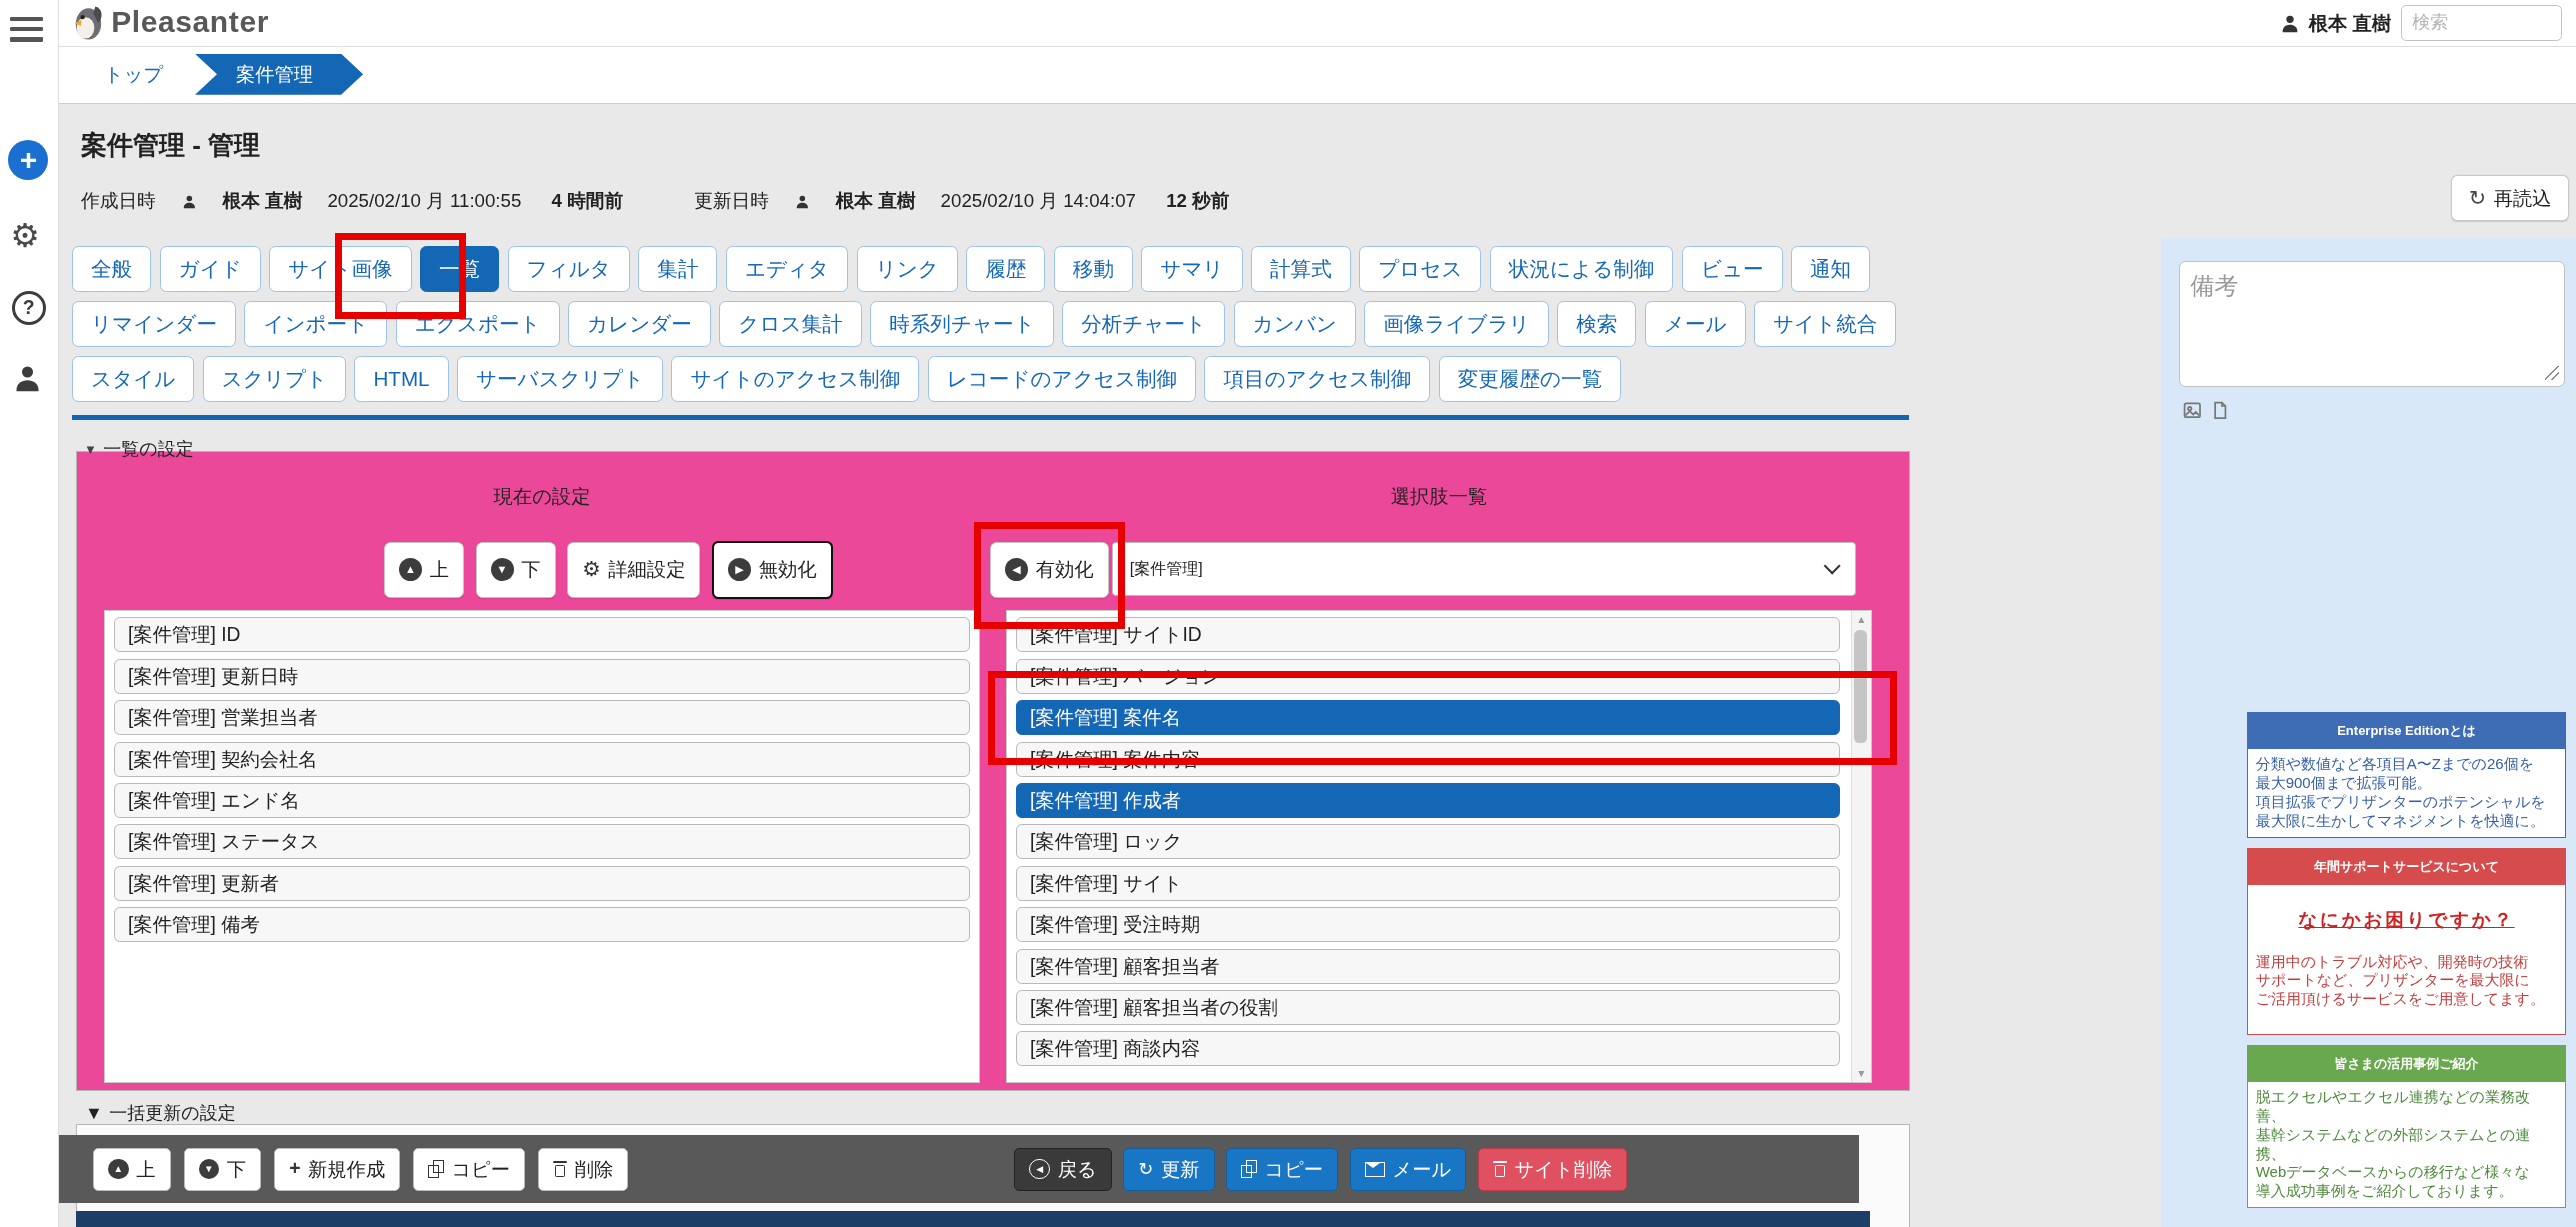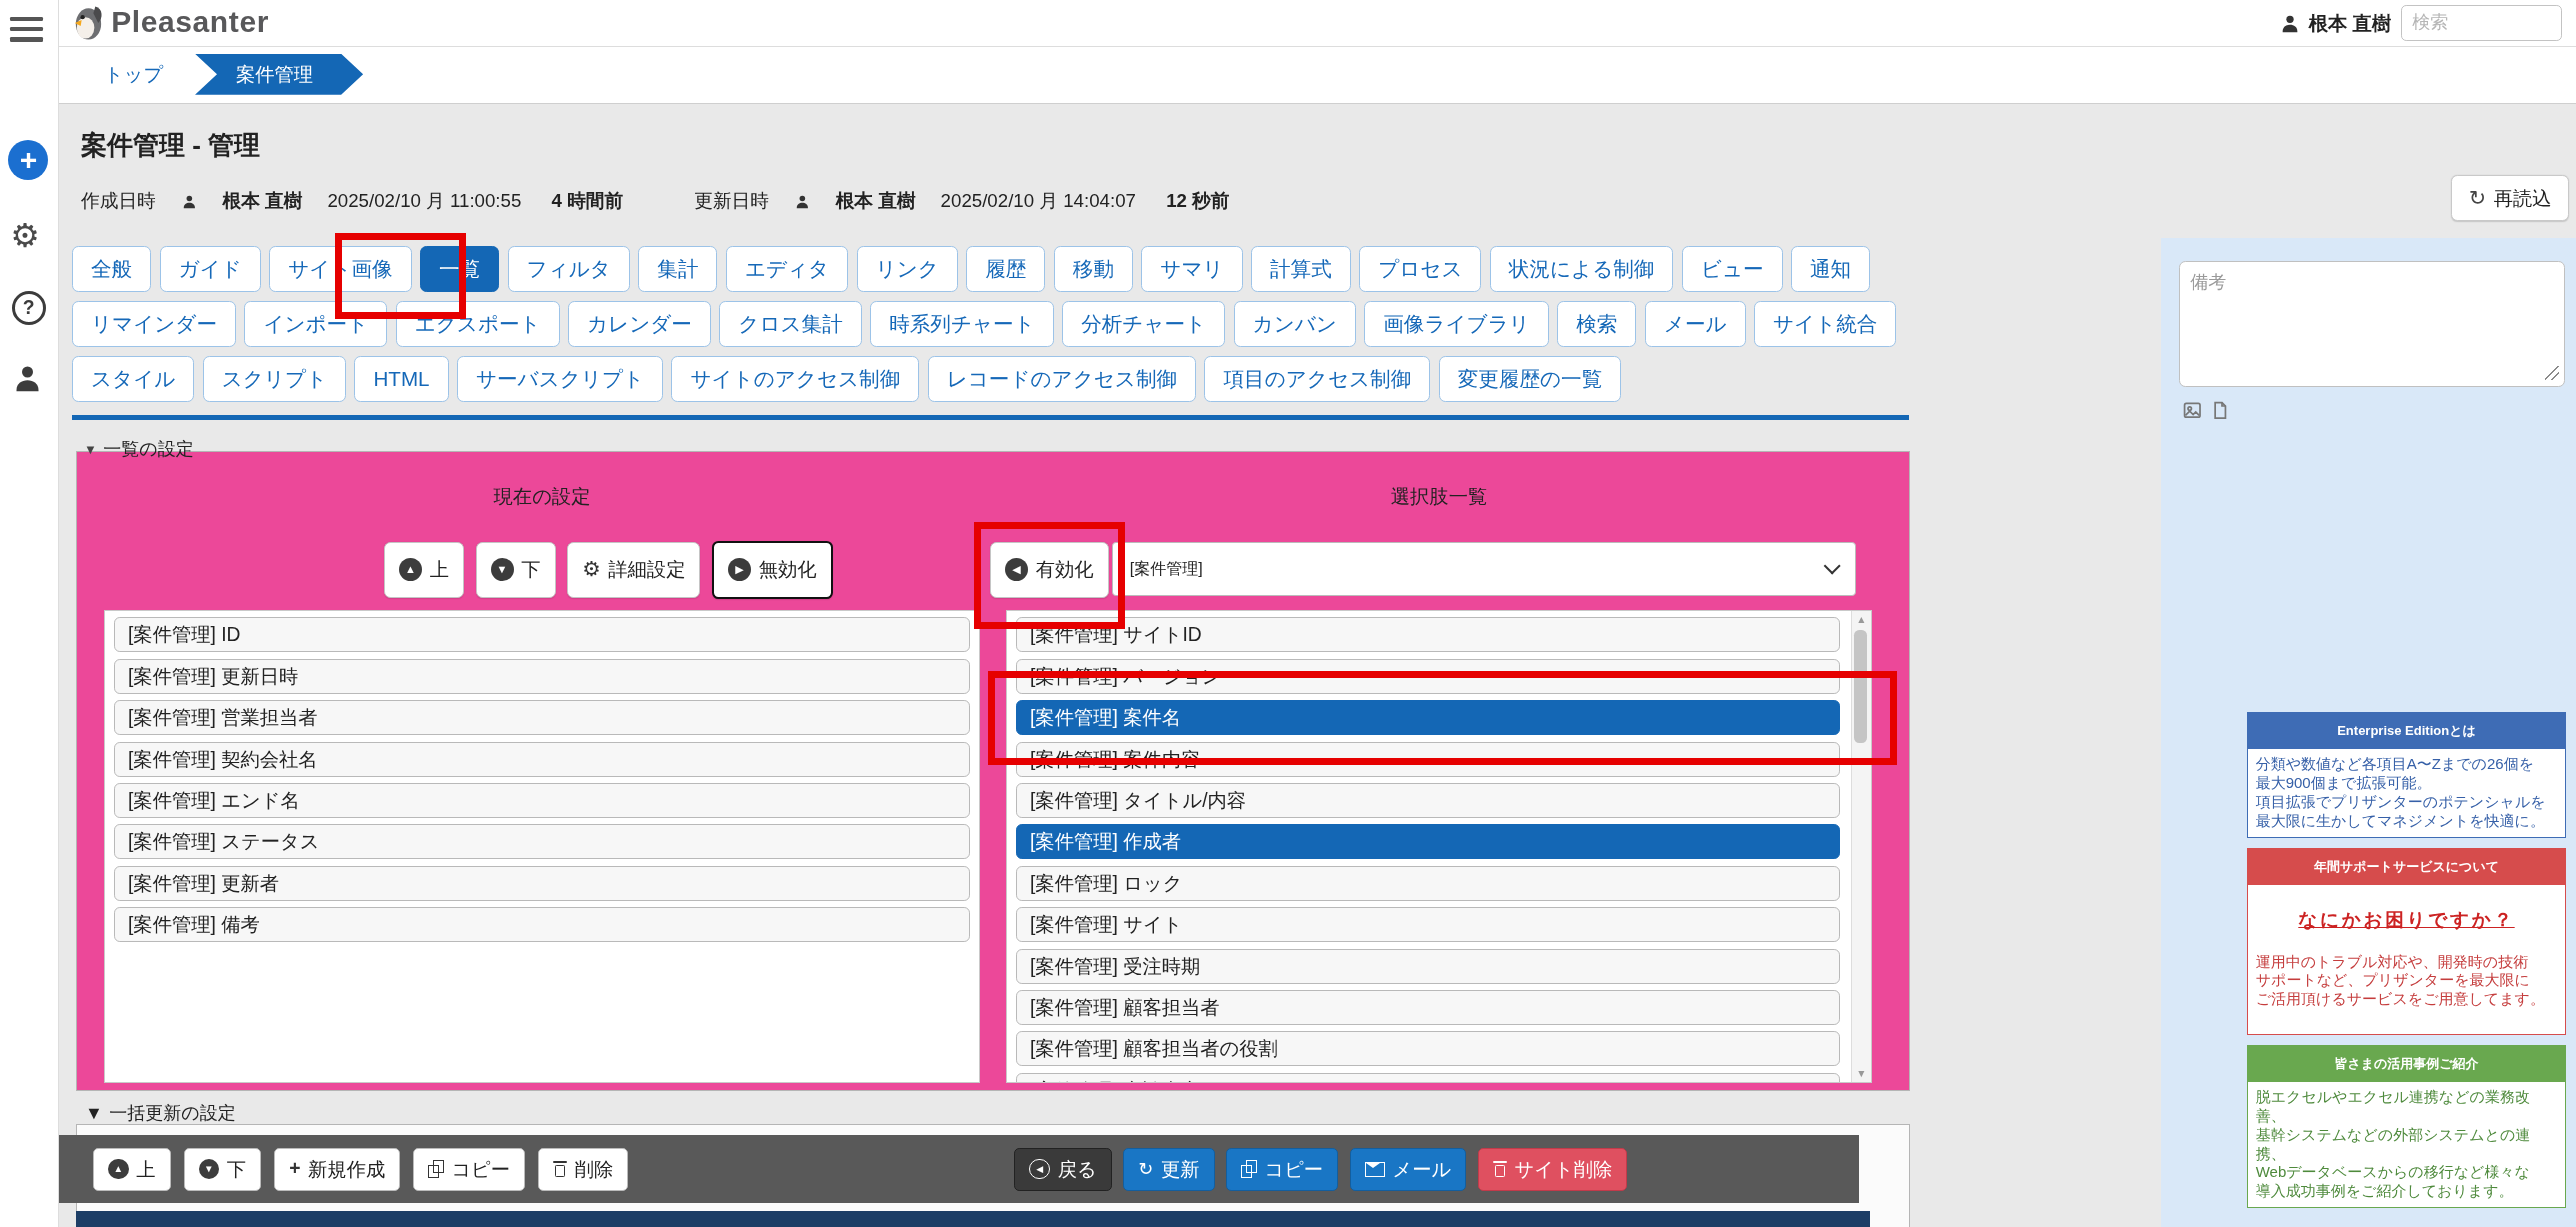"備考" .memo { font-size: 18px -> 24px }
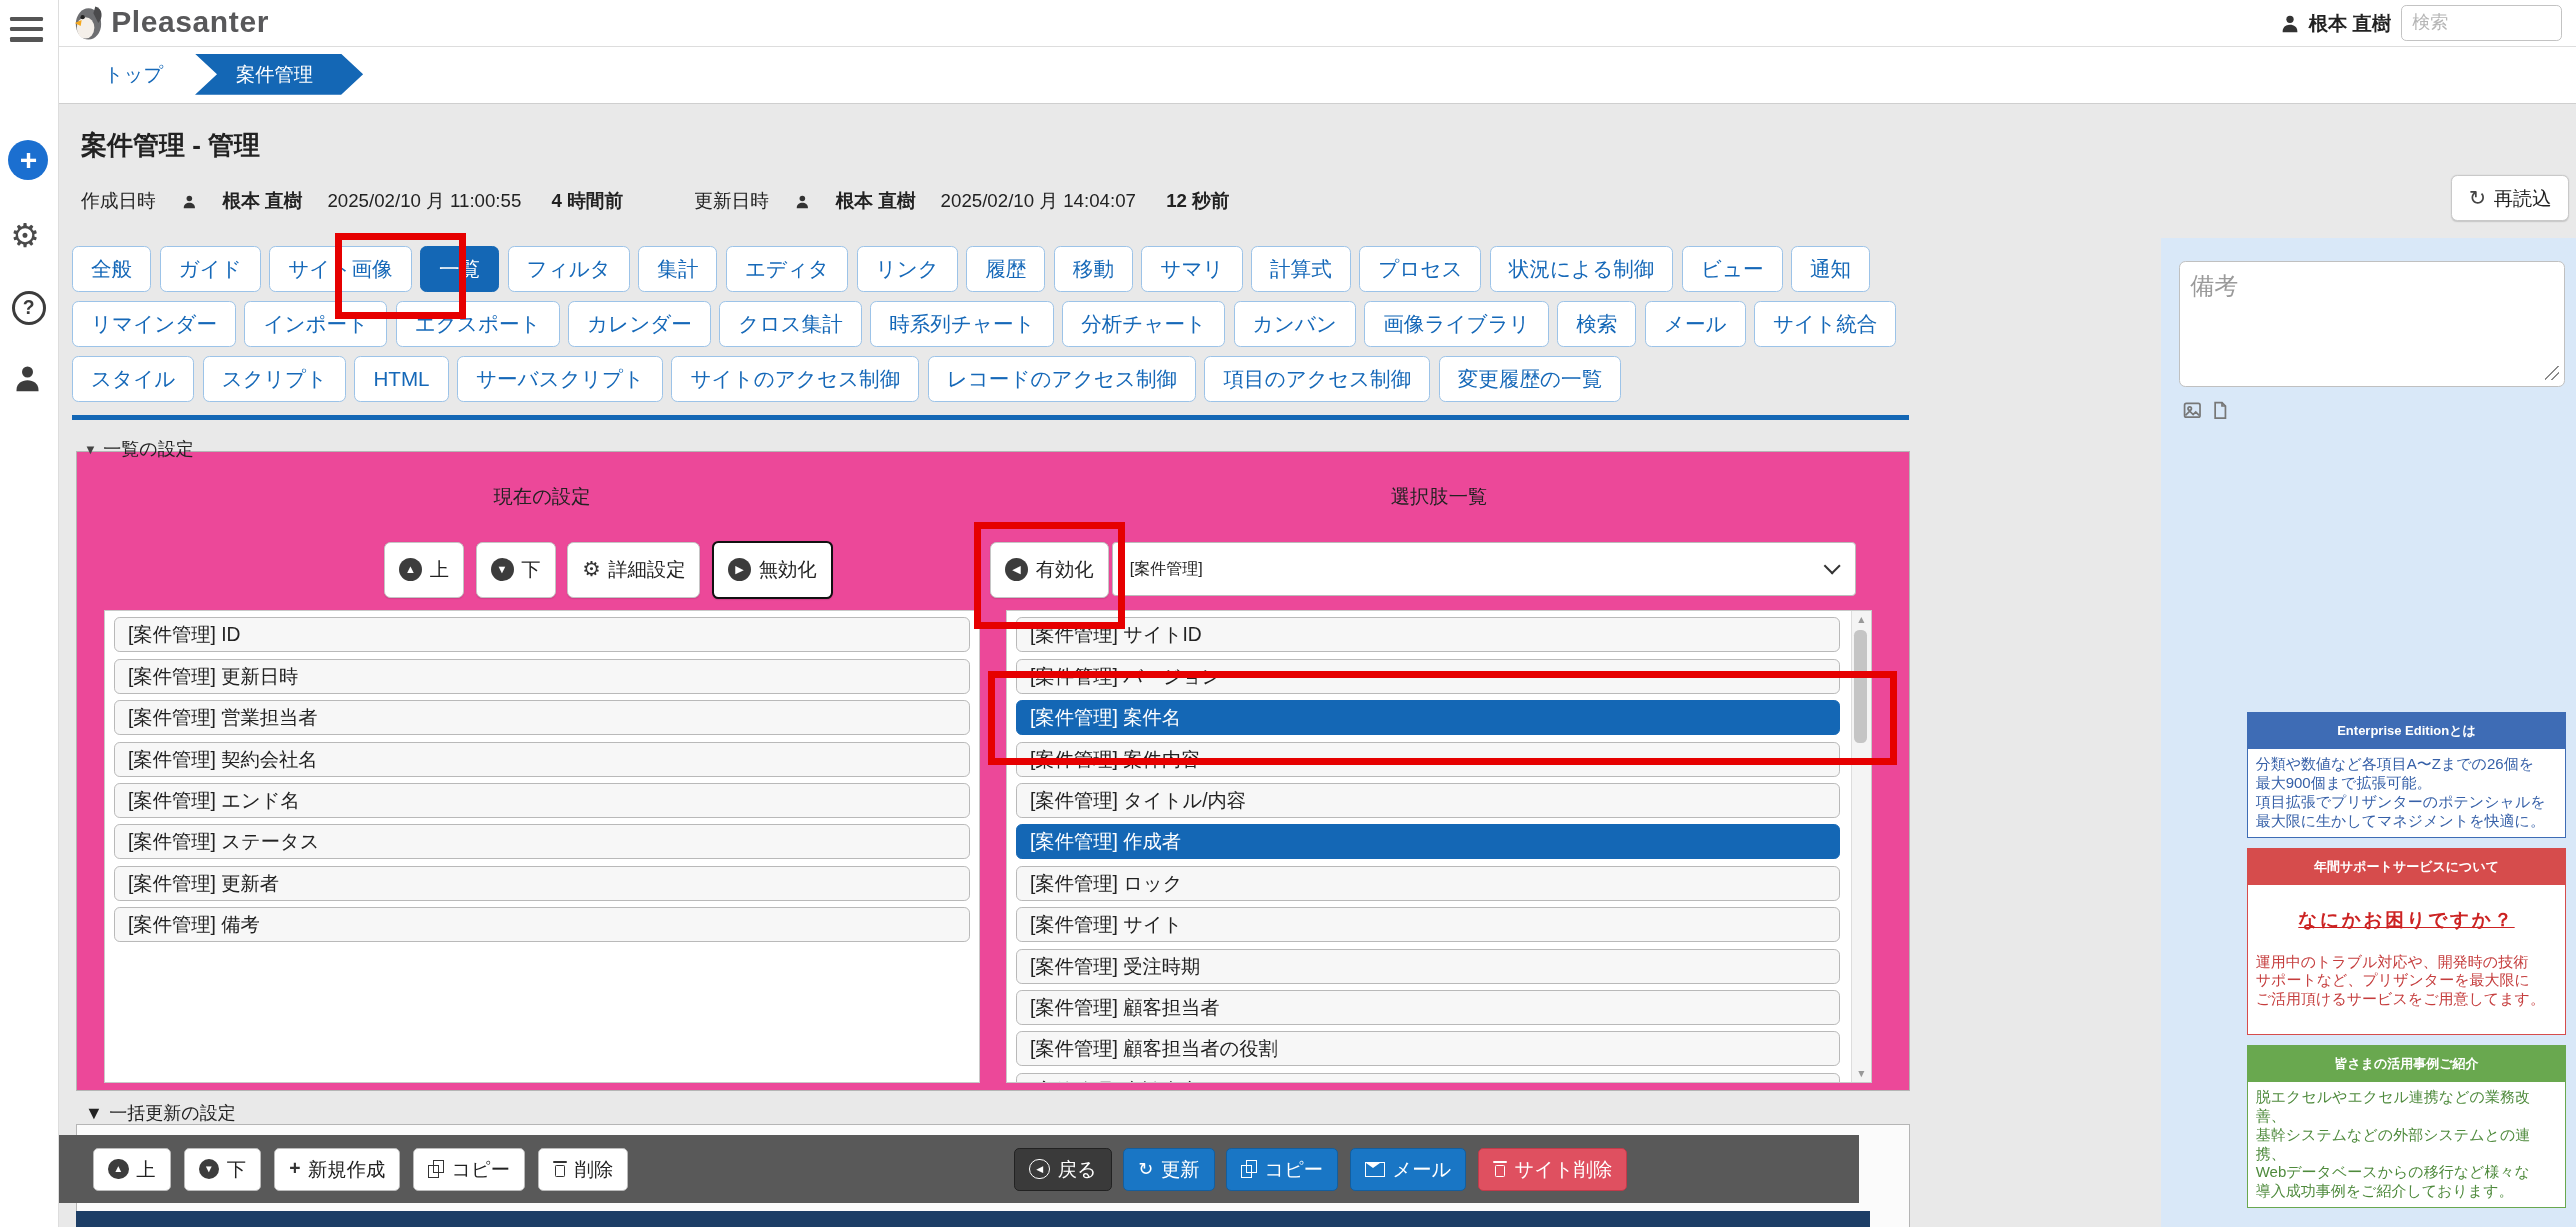"[案件管理] タイトル/内容" div.list-item { html: <div>[案件管理] タイトル/内容</div> -> none }
